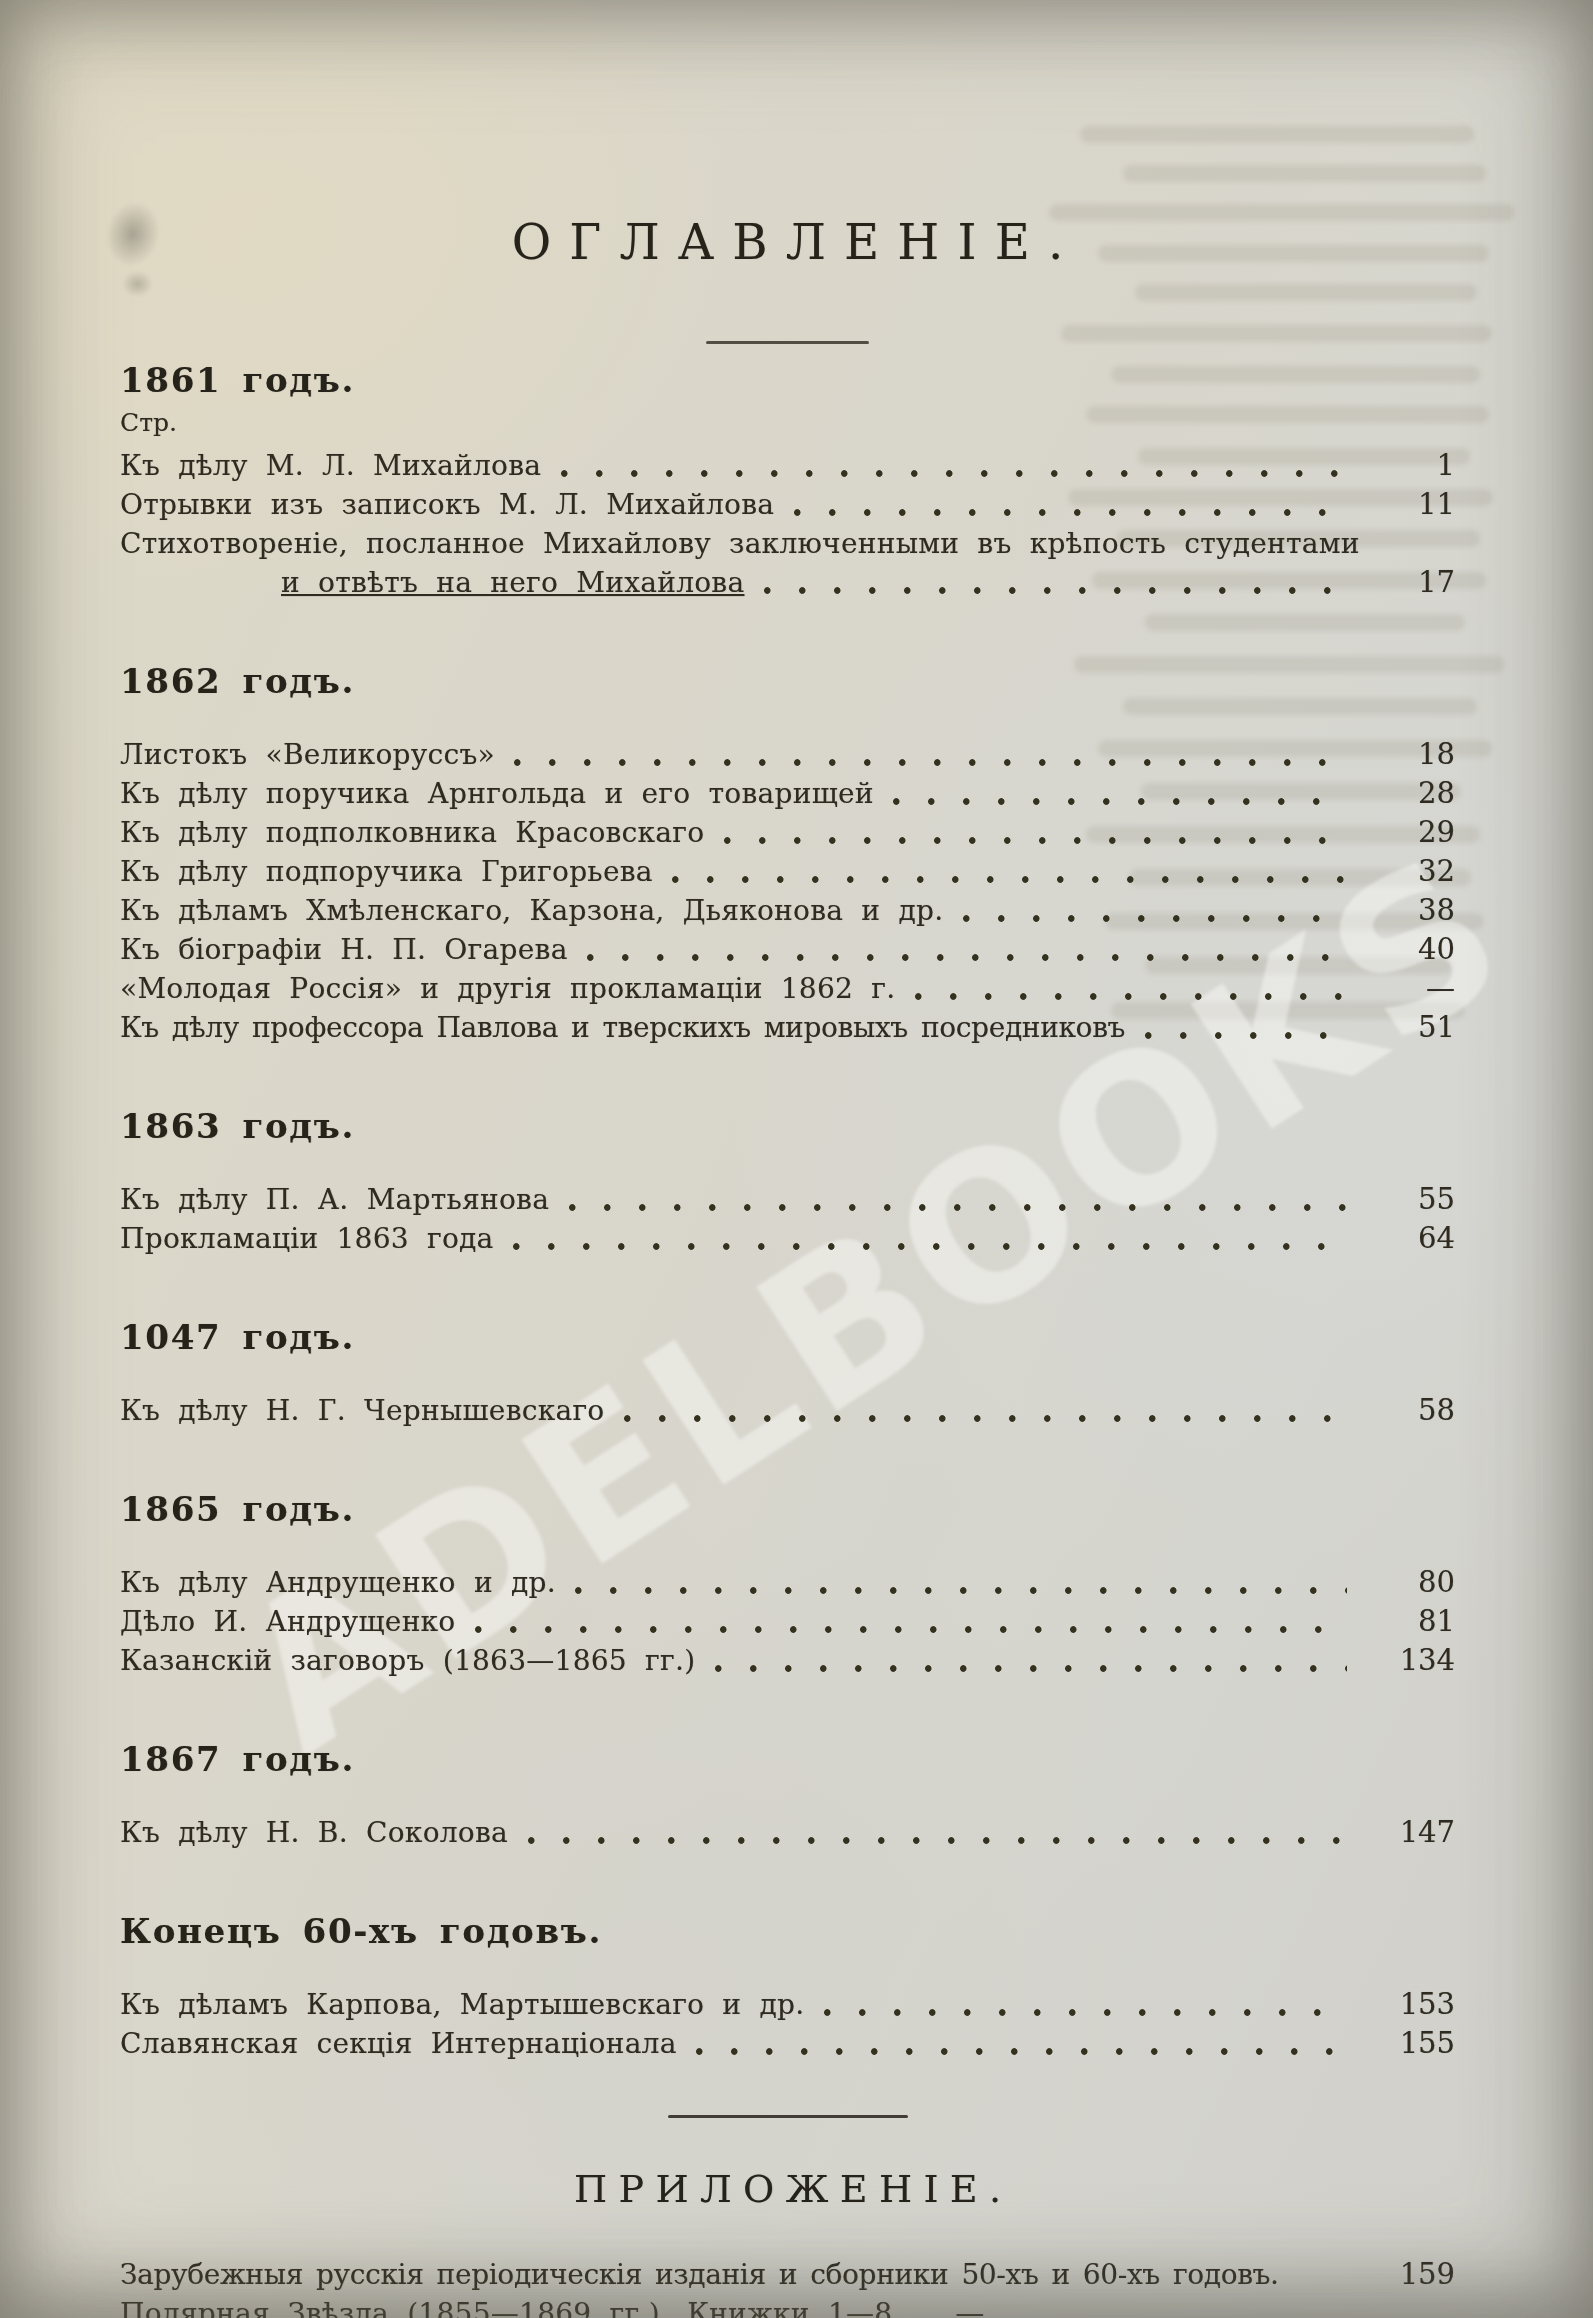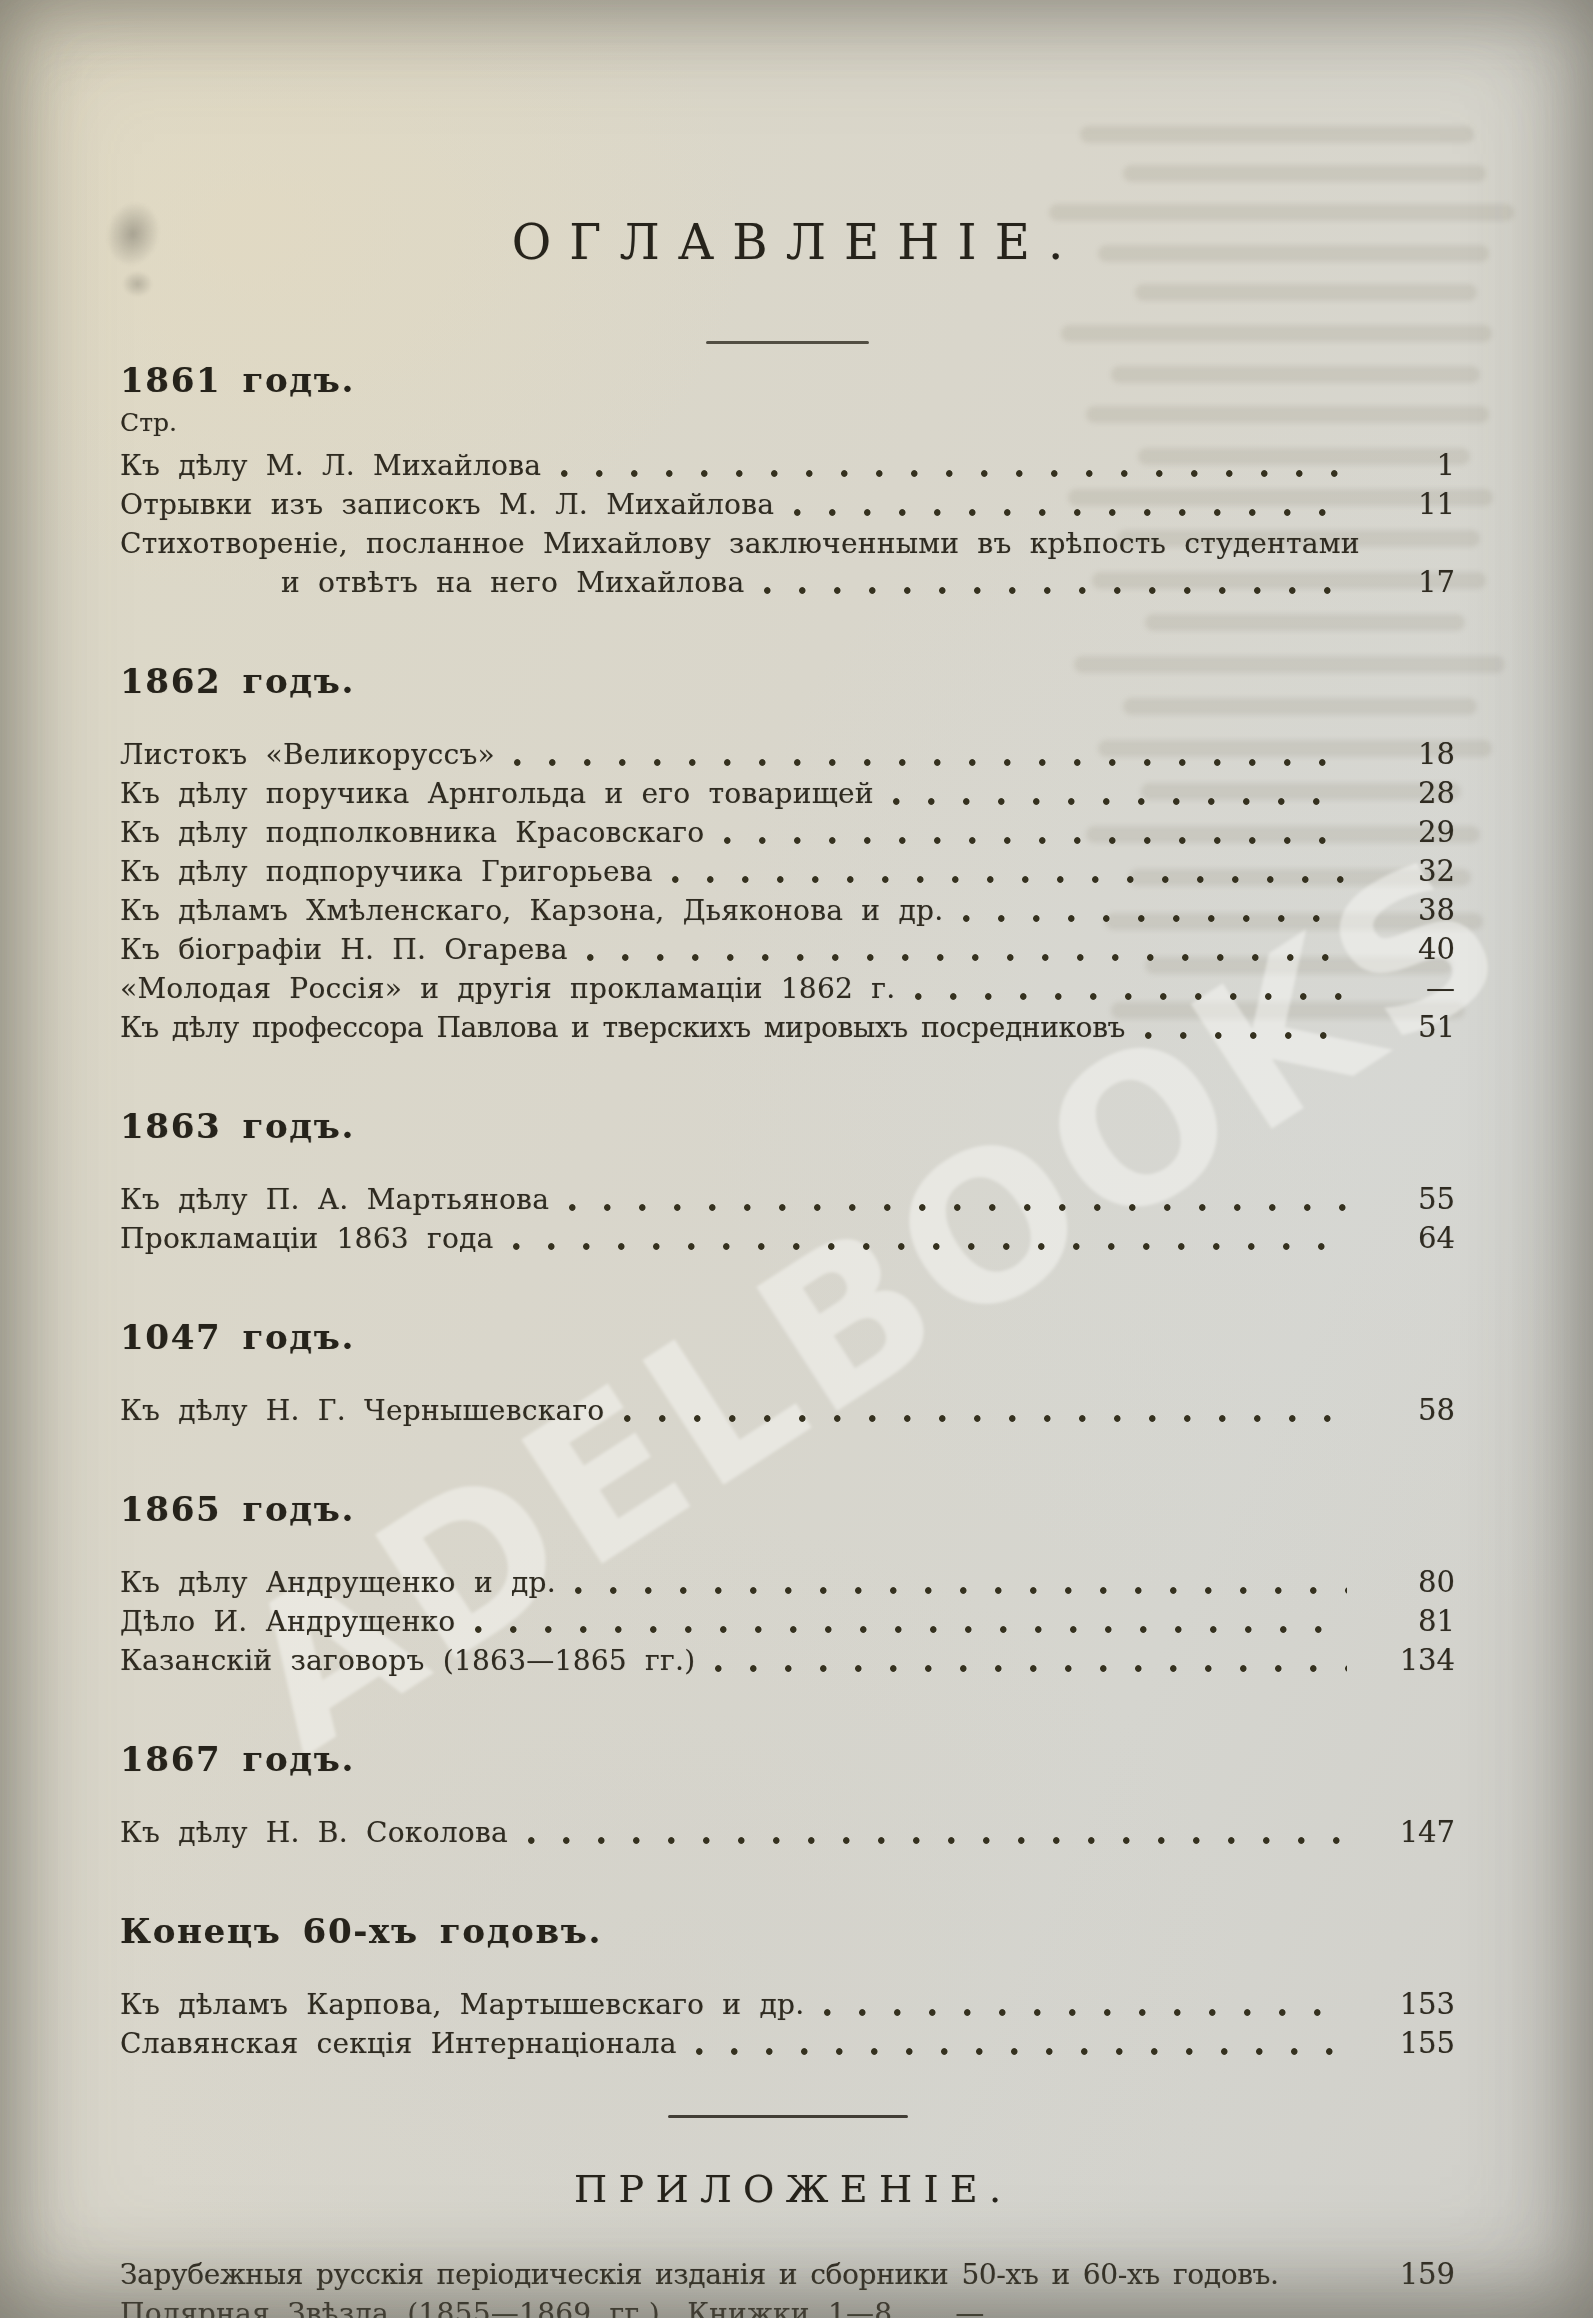"и отвѣтъ на него Михайлова" .row.indent .row-title { text-decoration: none -> underline }
